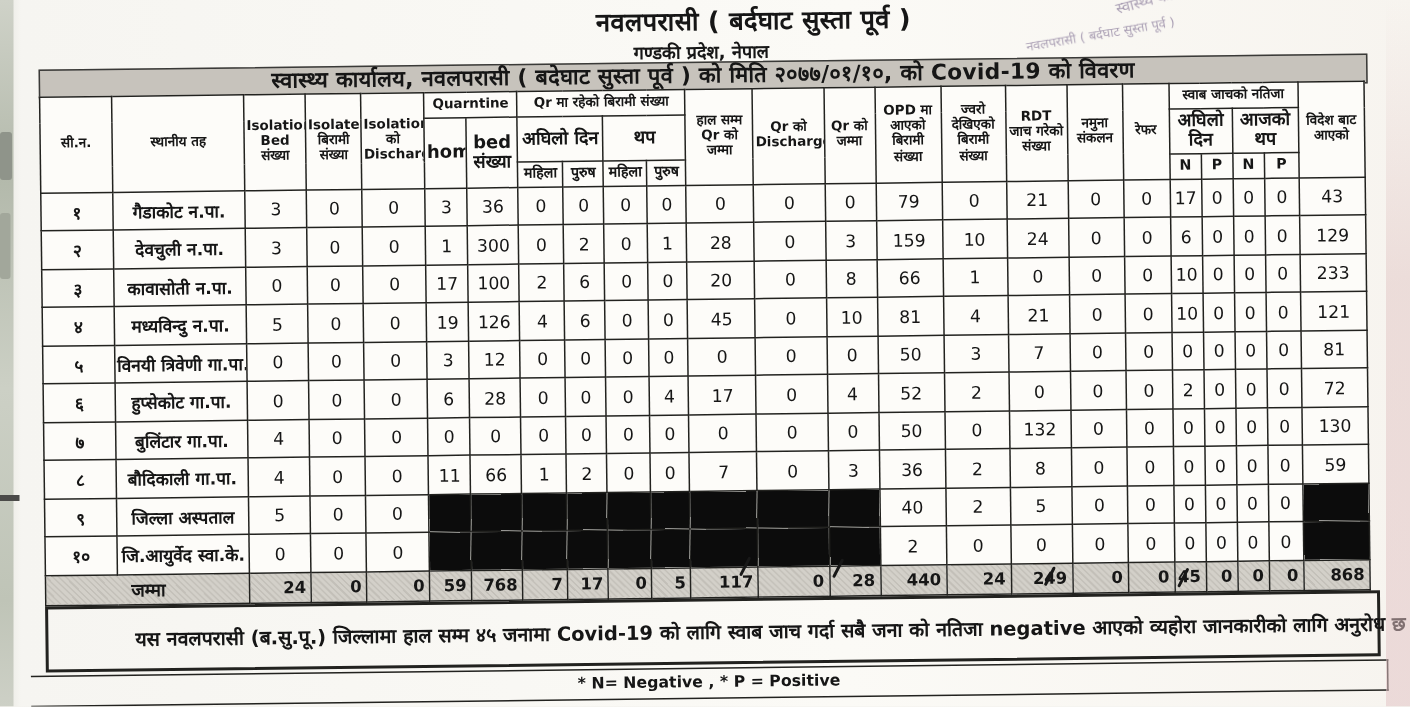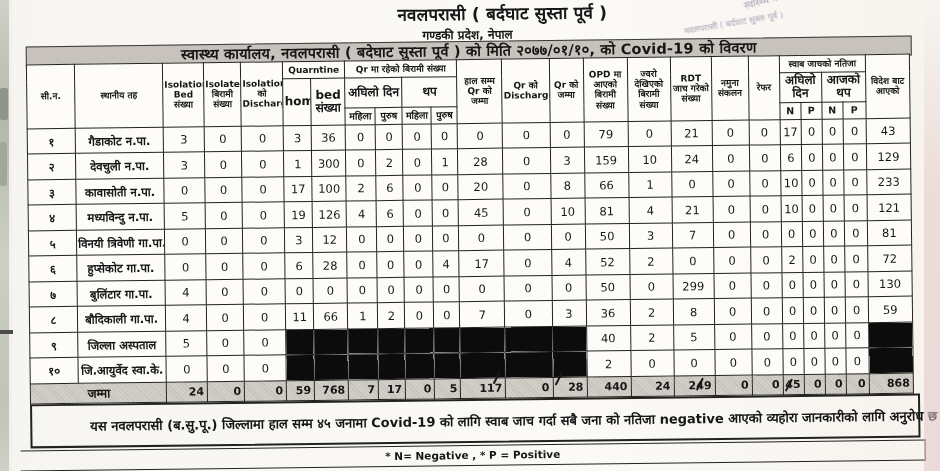"299" td { text: 299 -> 132 }
